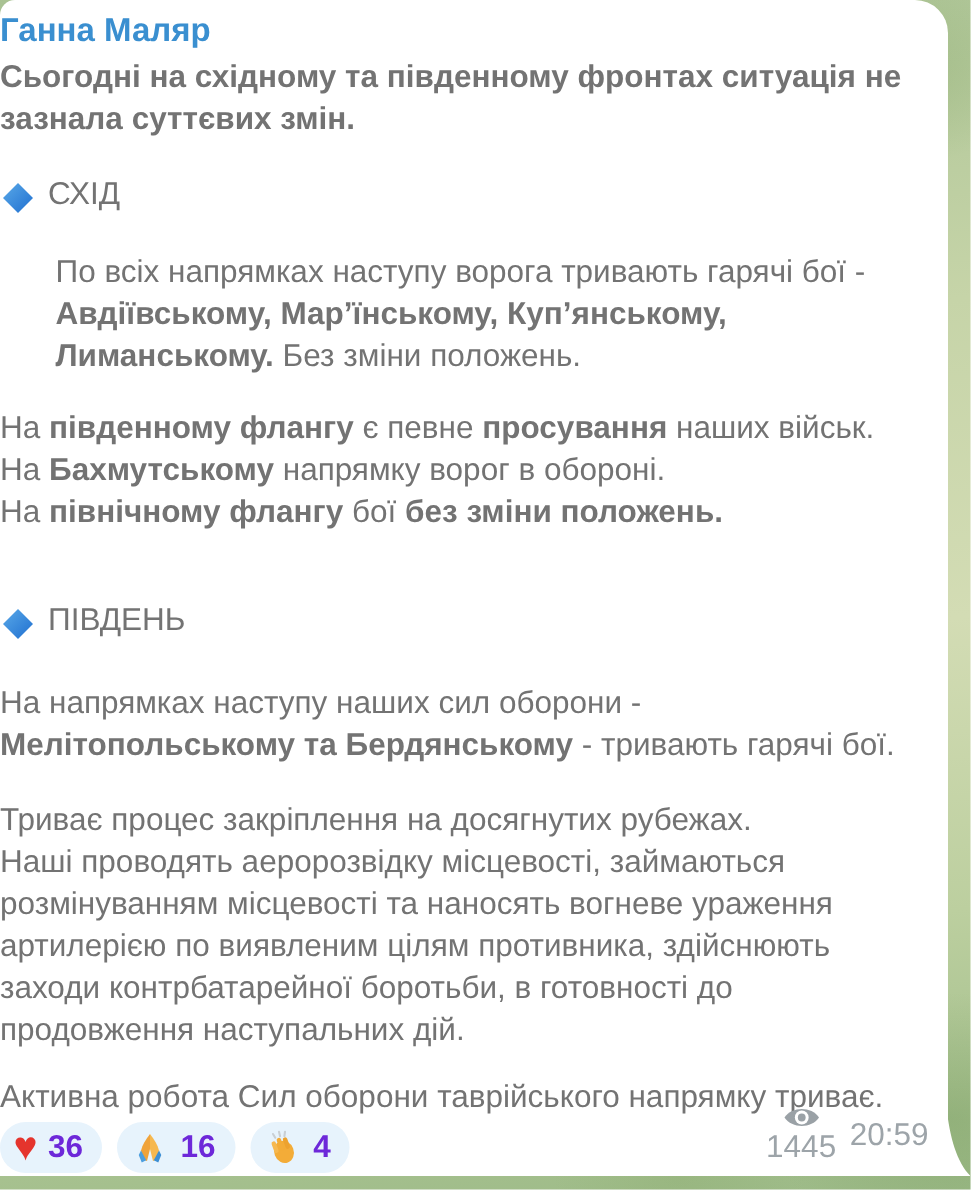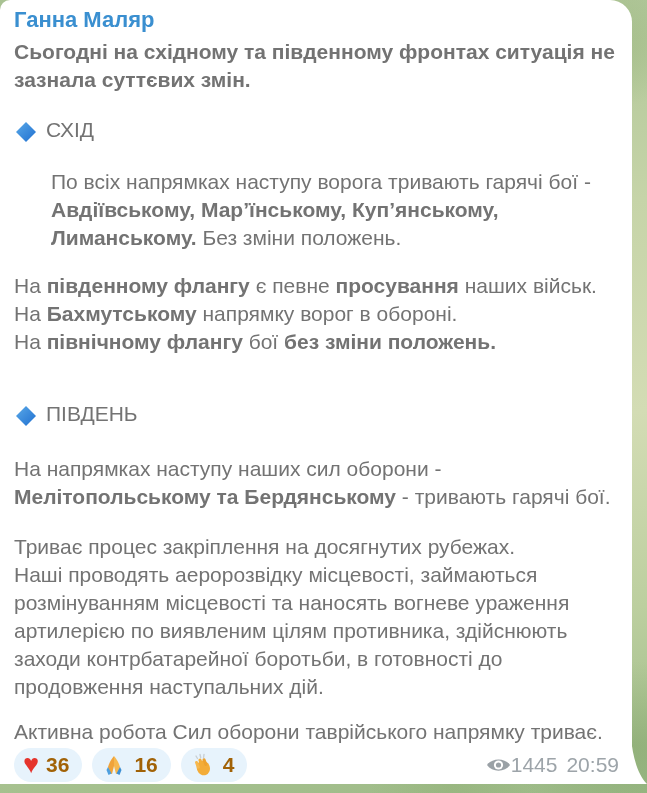"Ганна Маляр" .content { padding: 6px 14px 0 14px -> 6px 14px 0 0 }
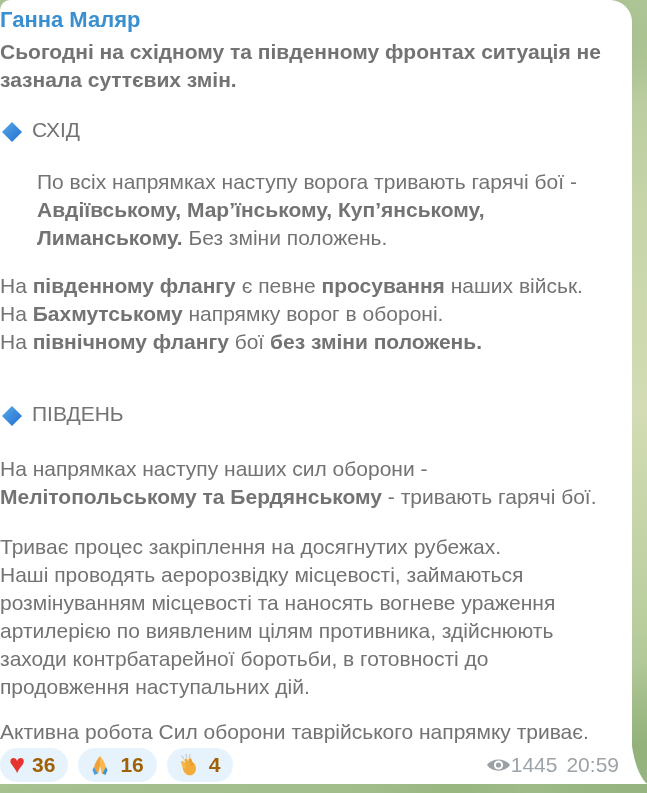"36" .pill .cnt { color: #a16207 -> #6d28d9 }
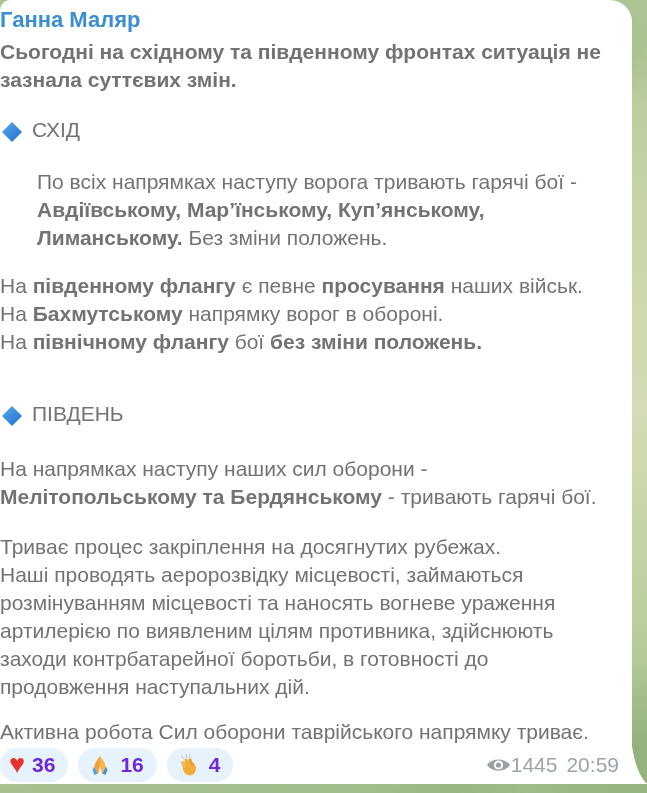"1445" .meta .views { flex-direction: none -> column }
